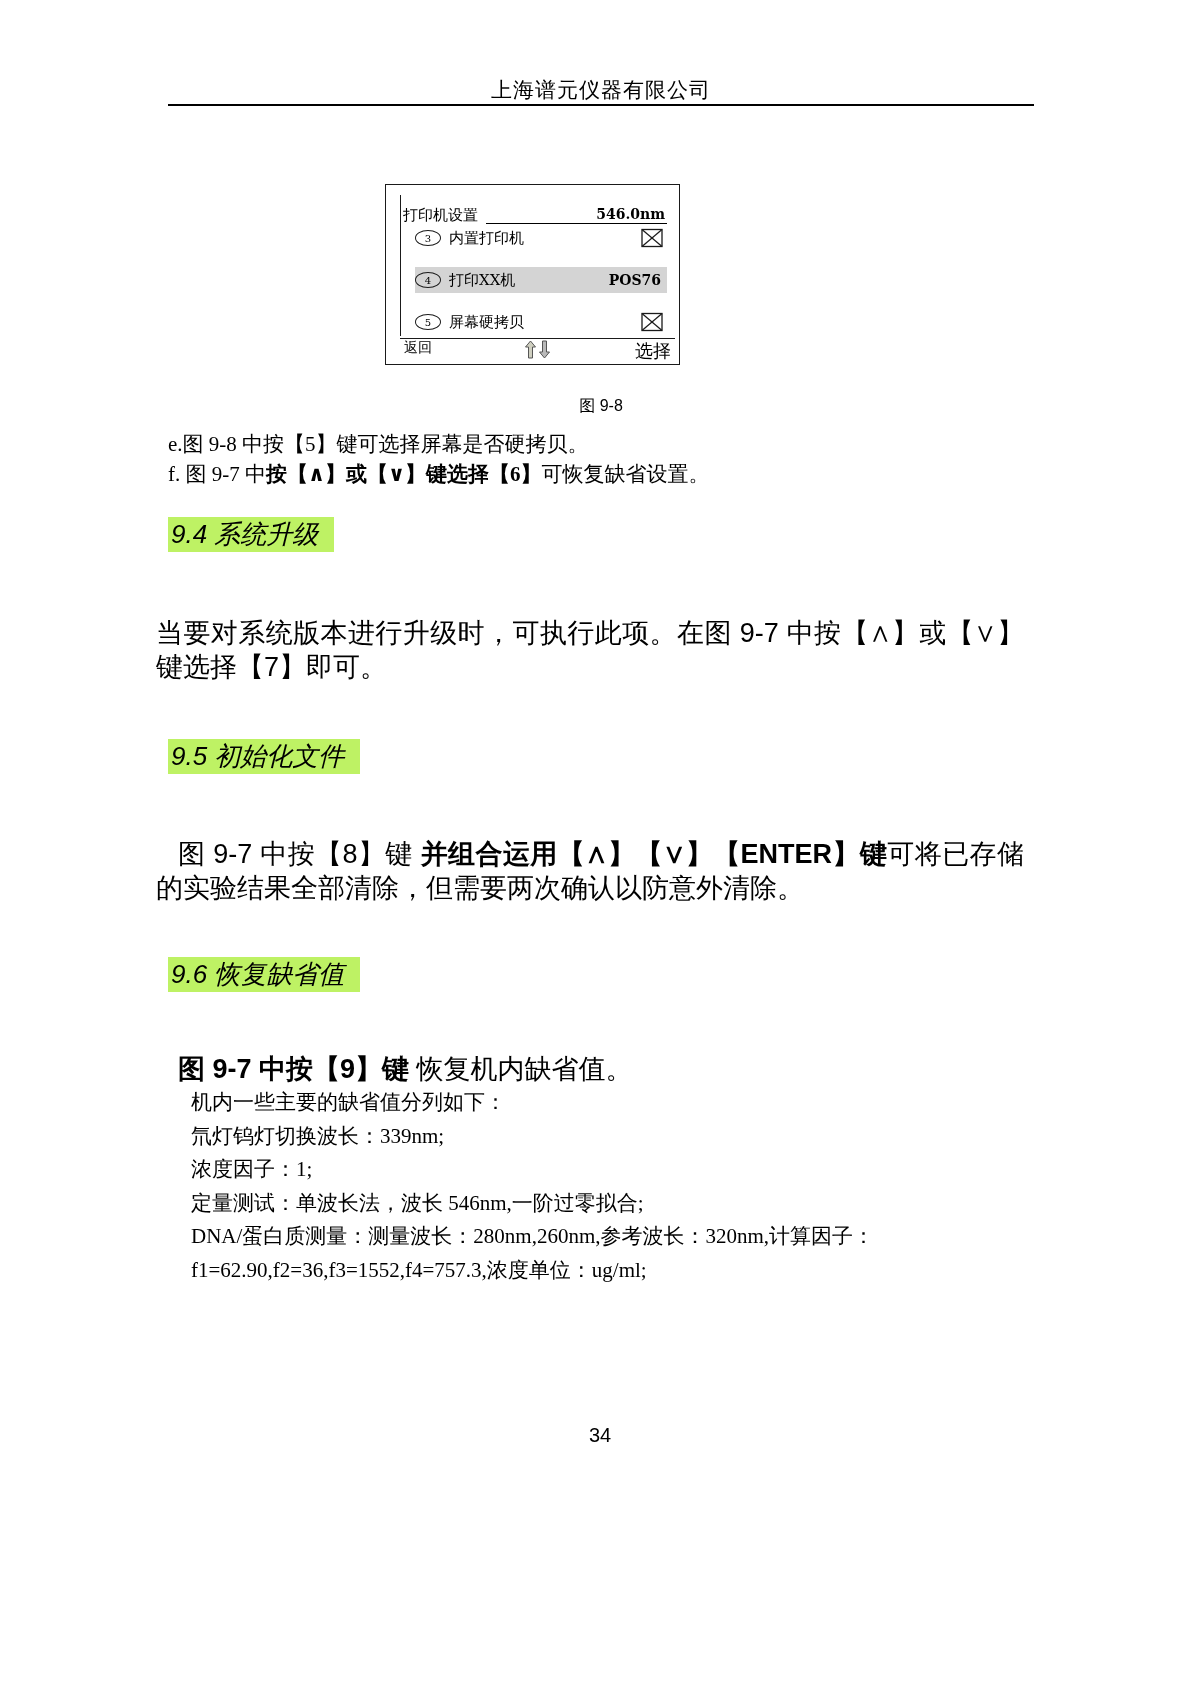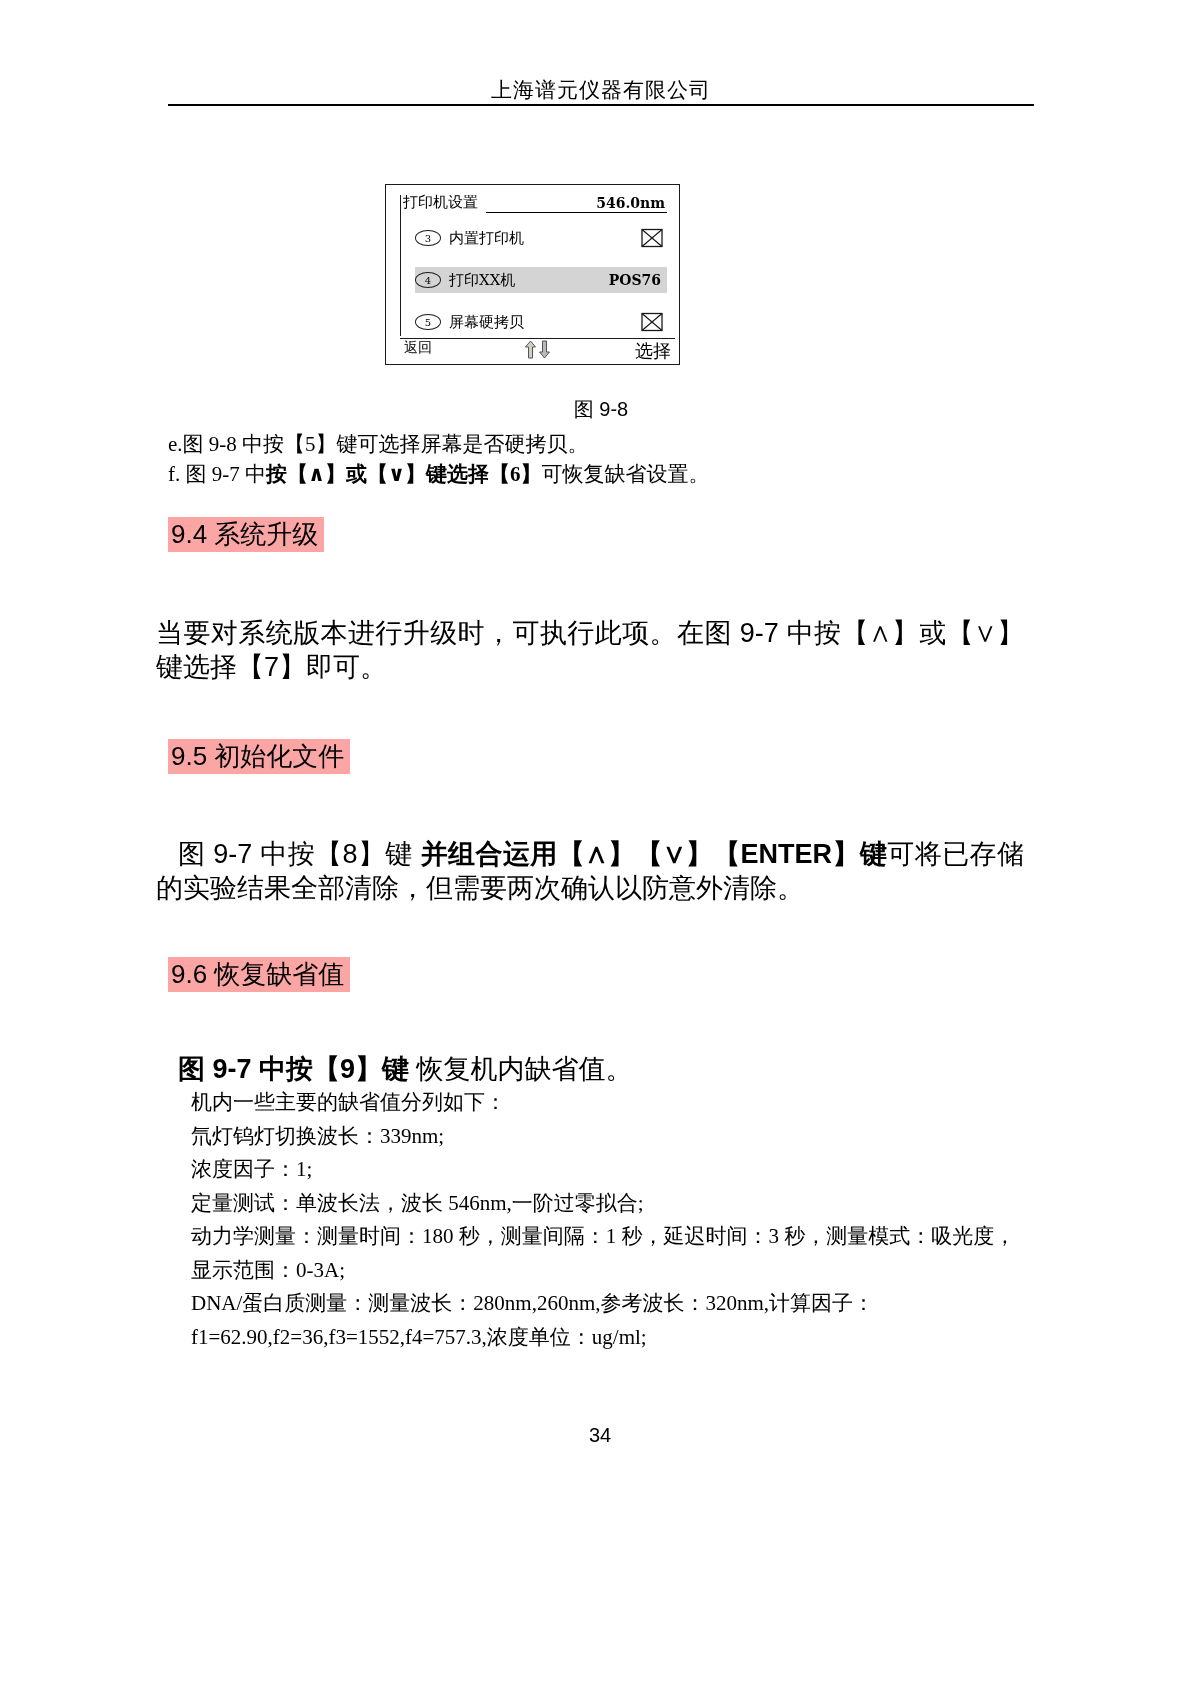"打印机设置" .lcd-title-row { align-items: flex-start -> center; top: 0px -> 8px }
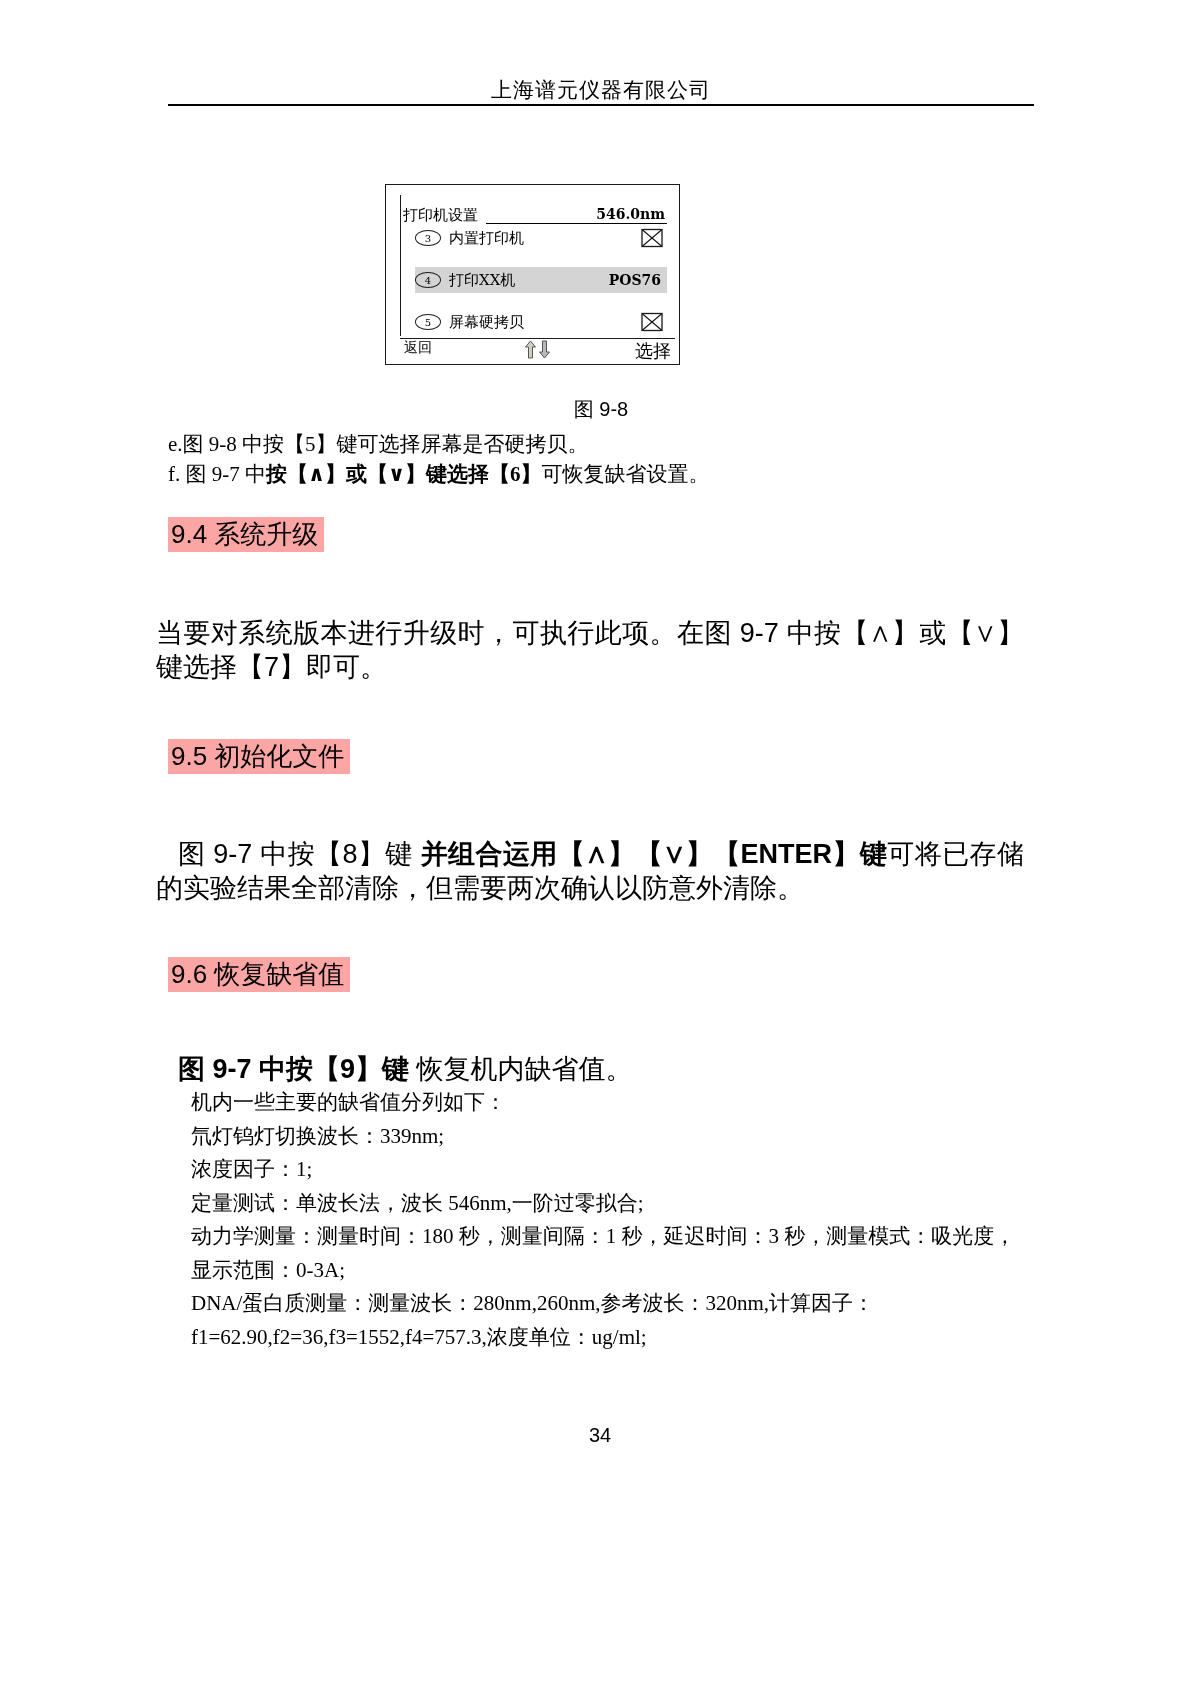"图 9-8" .fig-caption { font-size: 20px -> 16px }
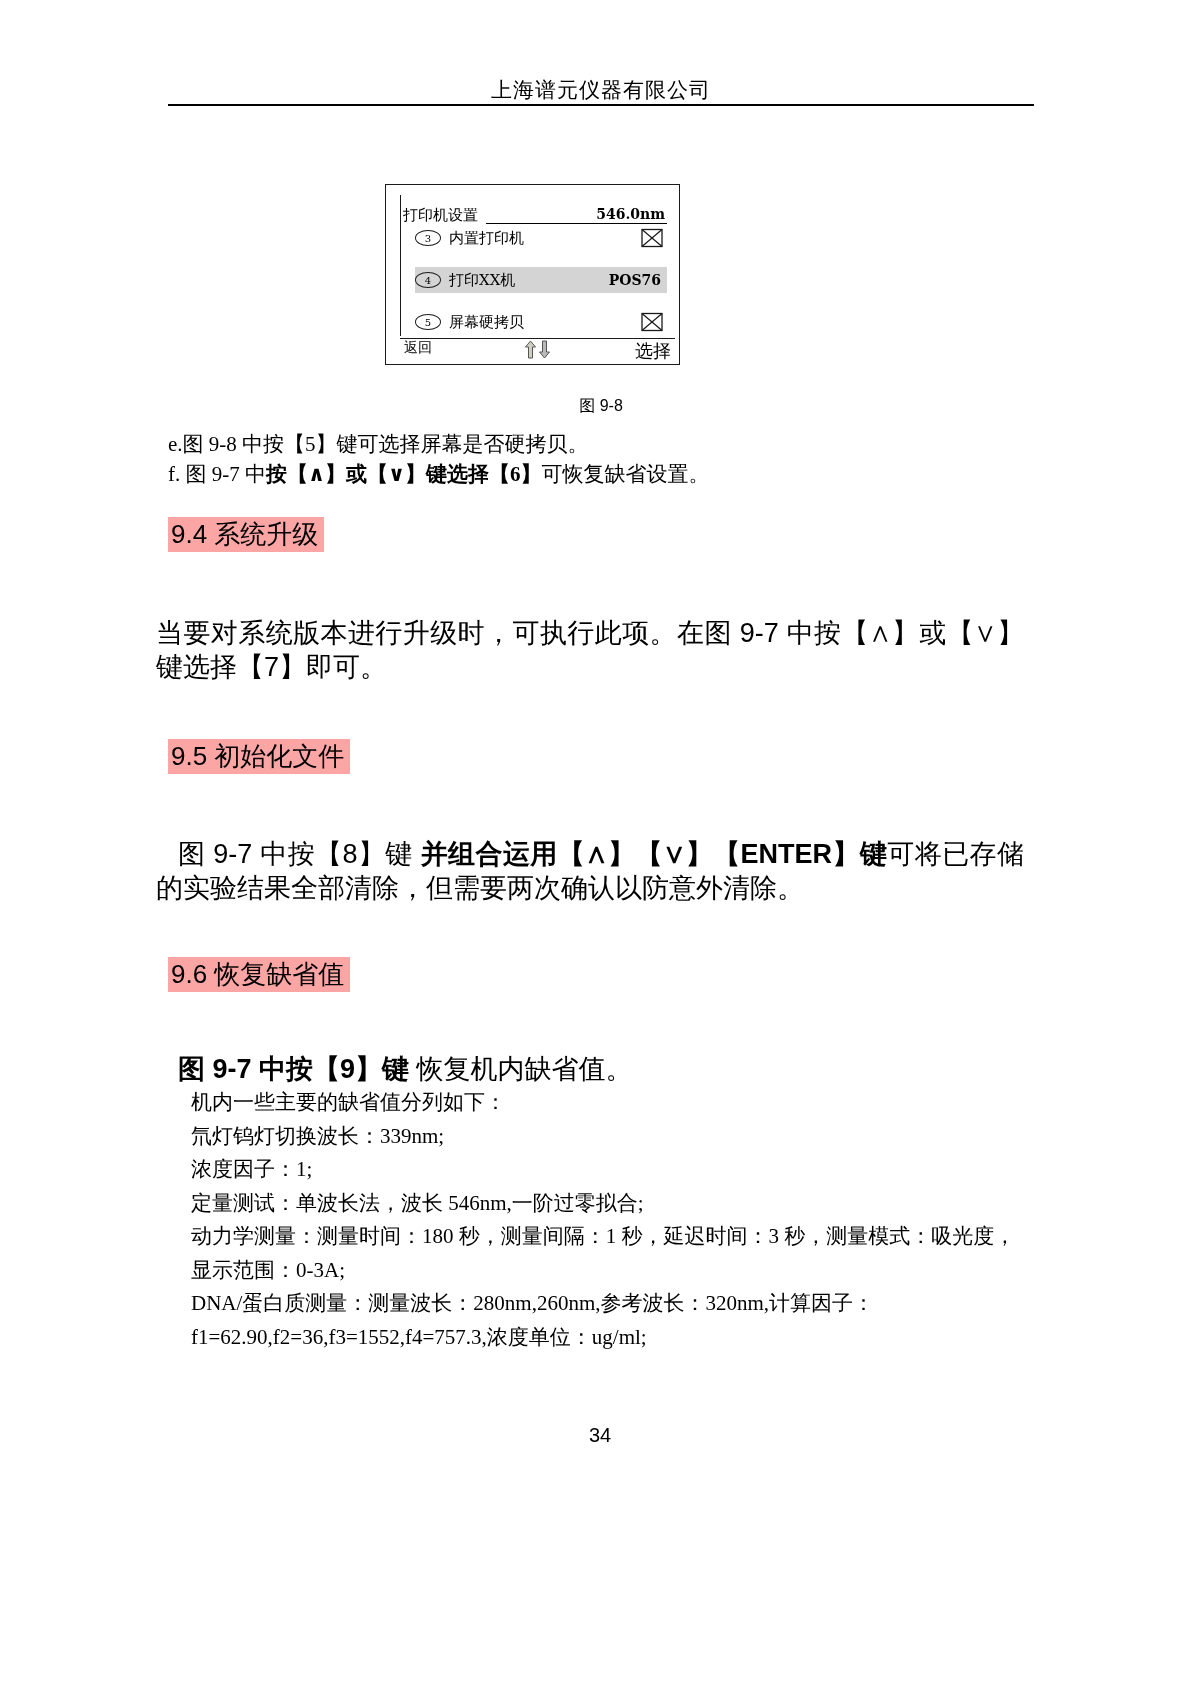"9.4 系统升级" .heading span.hl { background: #fca5a5 -> #bef264; font-style: none -> italic; padding: 2px 6px 3px 3px -> 2px 16px 3px 3px }
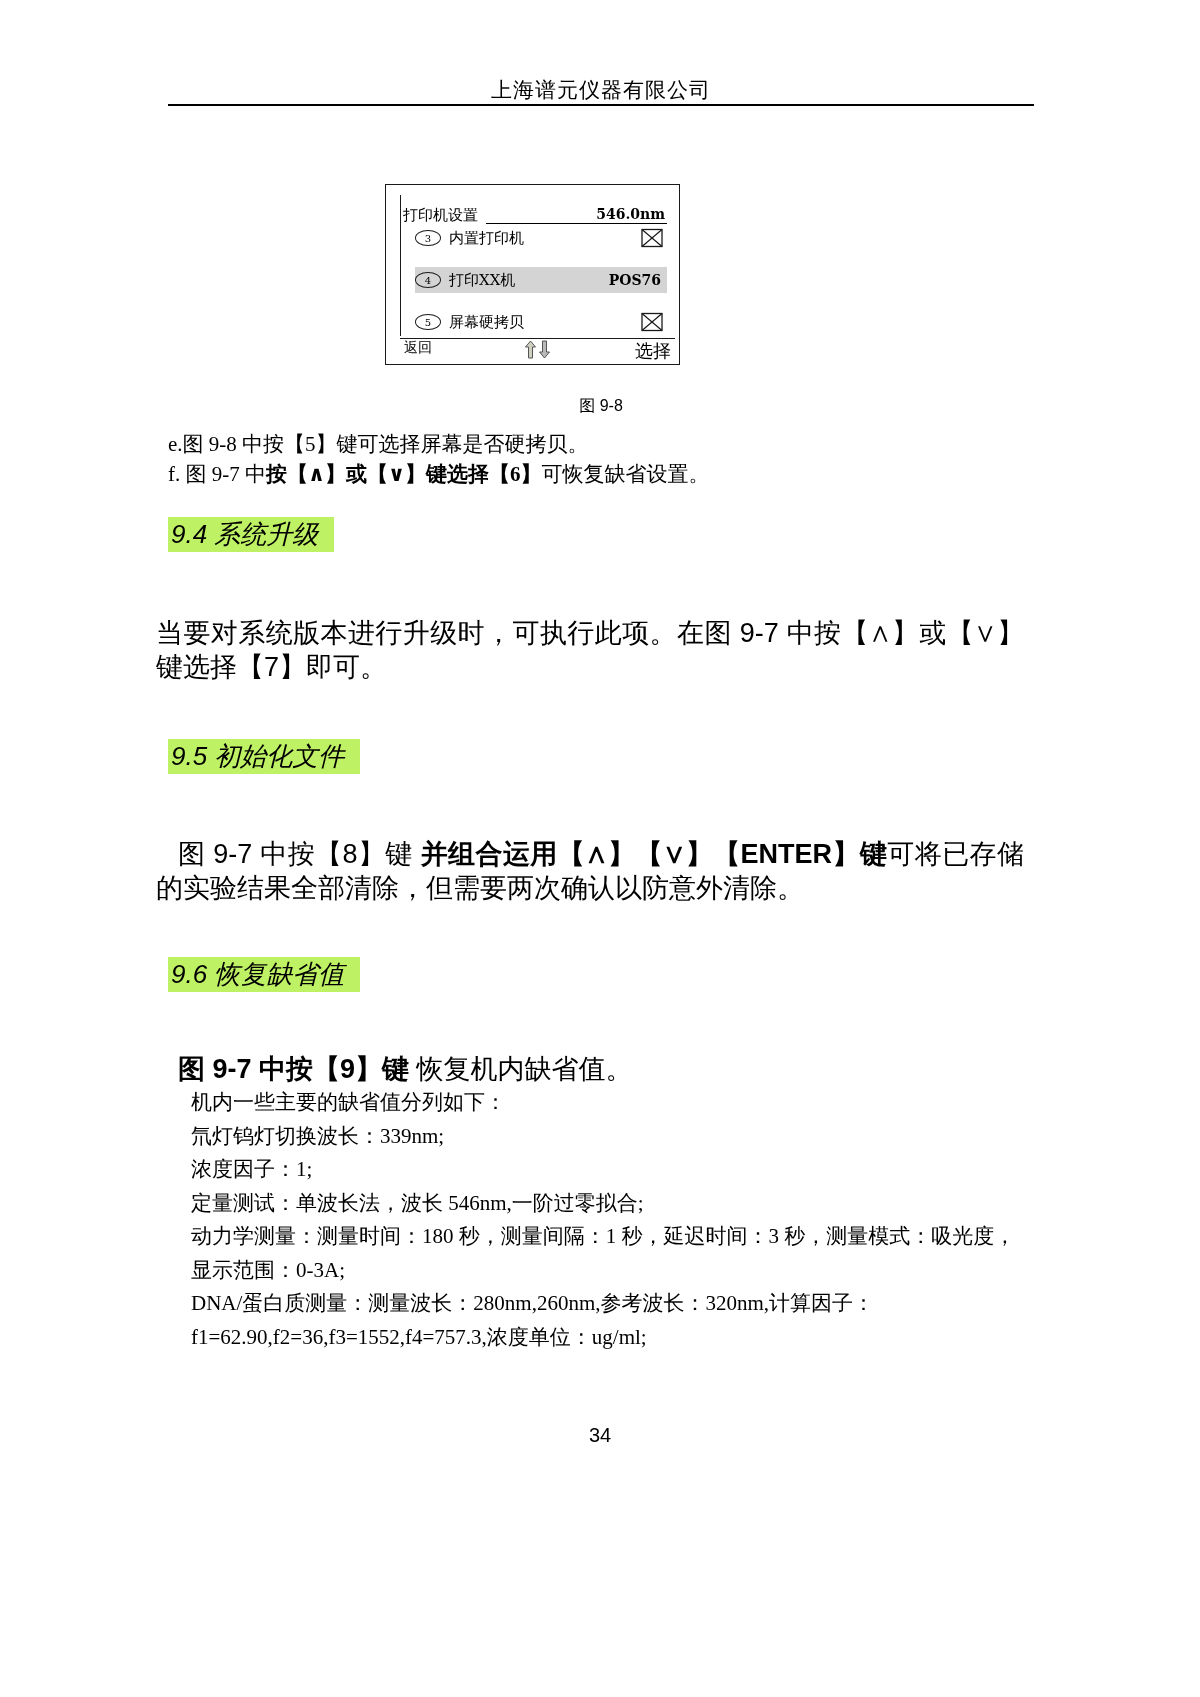"动力学测量：测量时间：180 秒，测量间隔：1 秒，延迟时间：3" div.ln { html: <div>动力学测量：测量时间：180 秒，测量间隔：1 秒，延迟时间：3 秒，测量模式：吸光度，显示范围：0-3A;</div> -> none }
